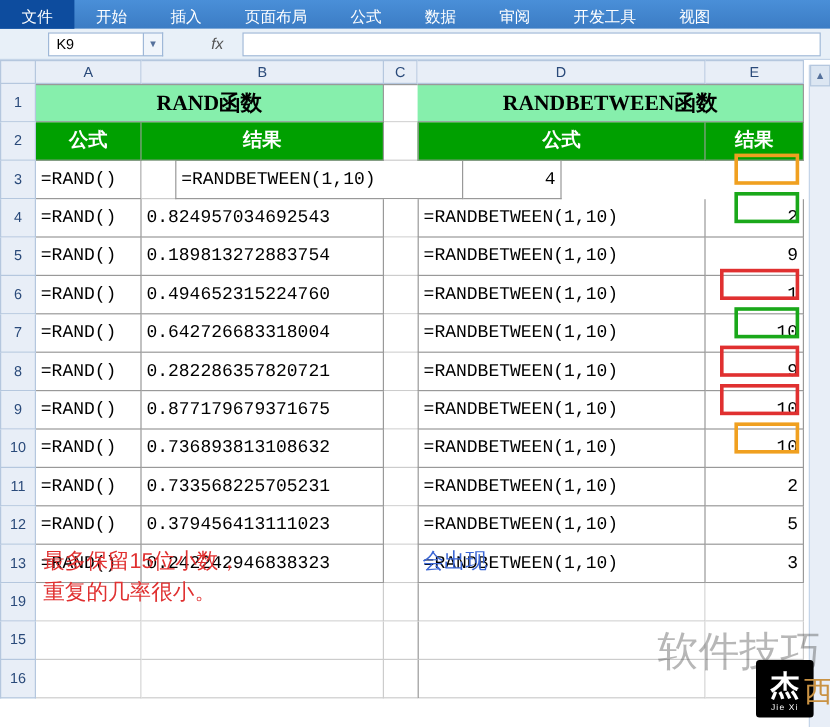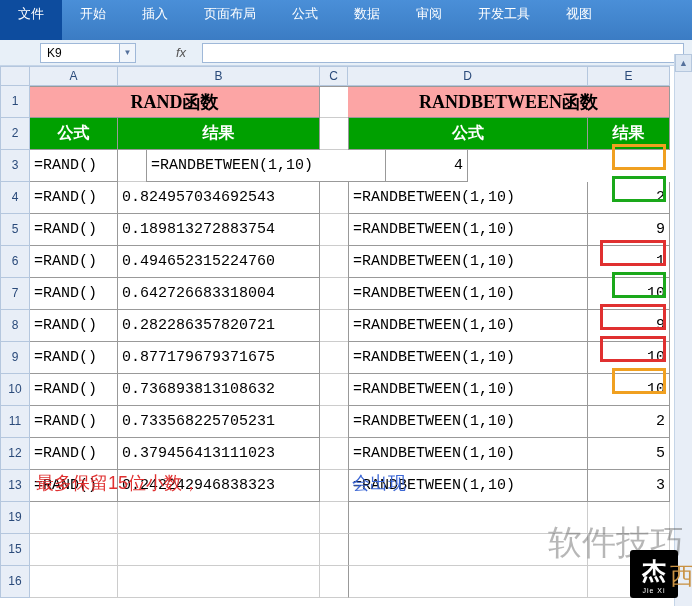"文件" .ribbon { height: 40px -> 24px }
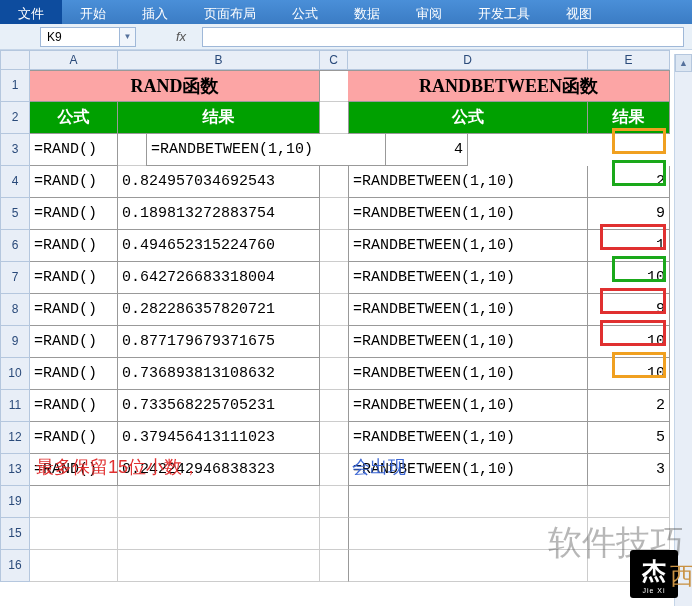"RAND函数" .yellow { background: #fca5a5 -> #86efac }
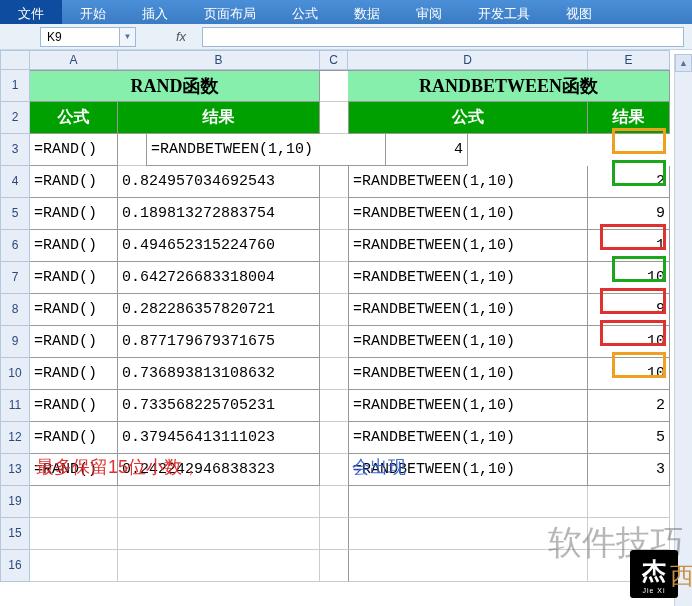"重复的几率很小。" div { html: none -> <div>重复的几率很小。</div> }
